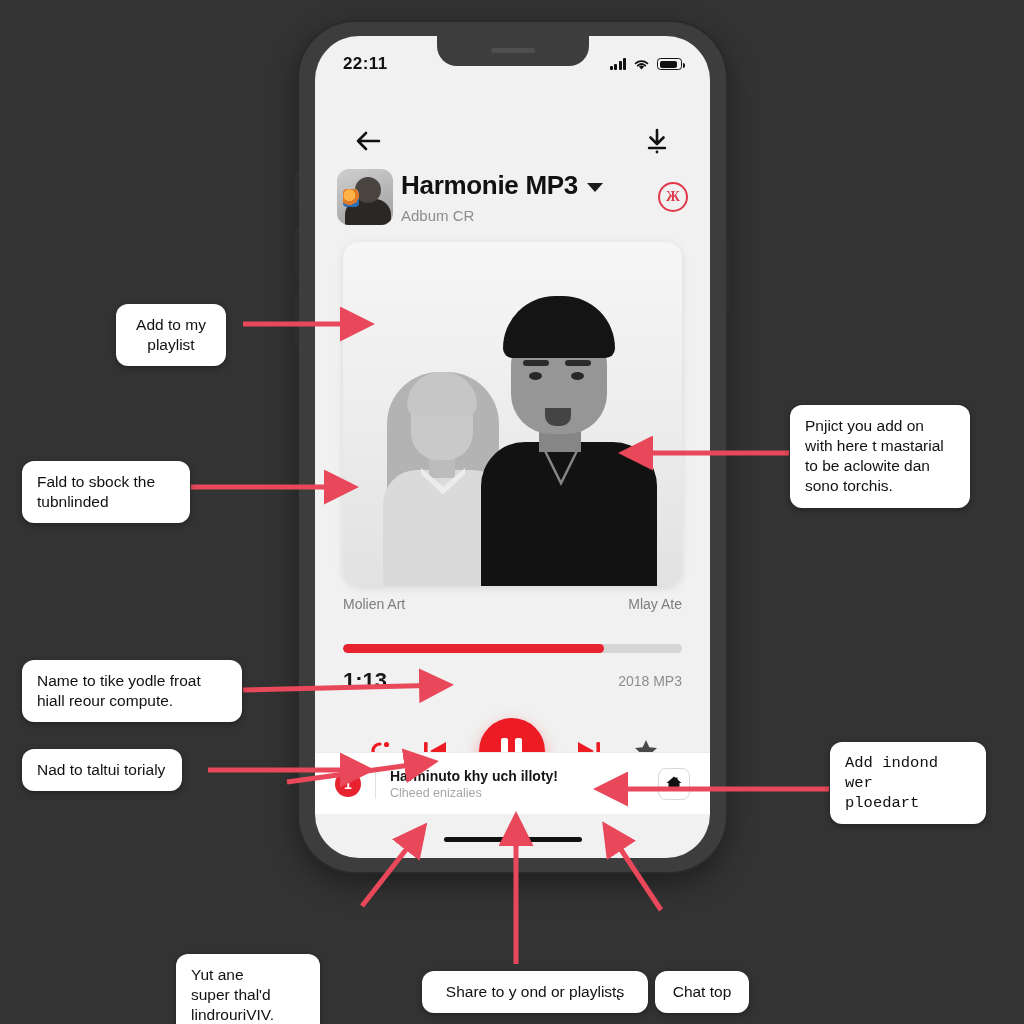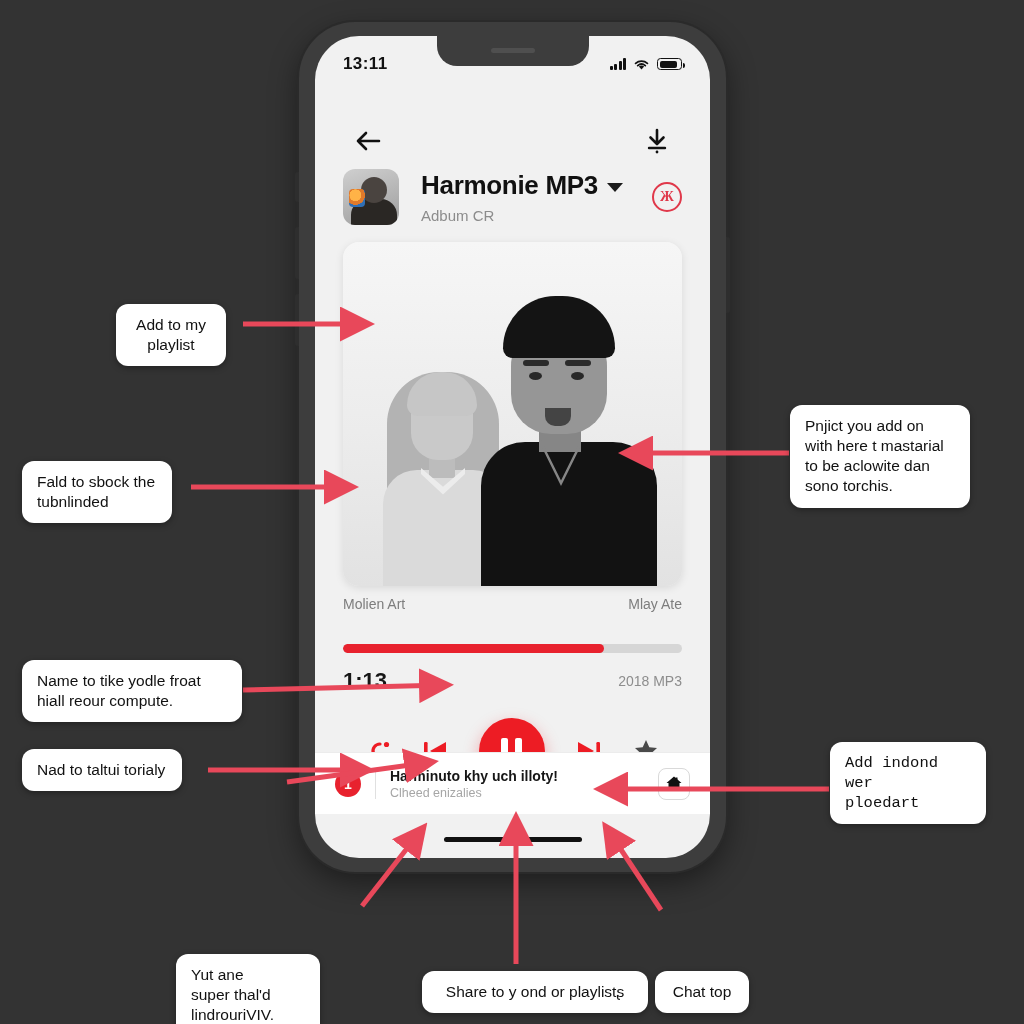"13:11" div.status-time { text: 13:11 -> 22:11 }
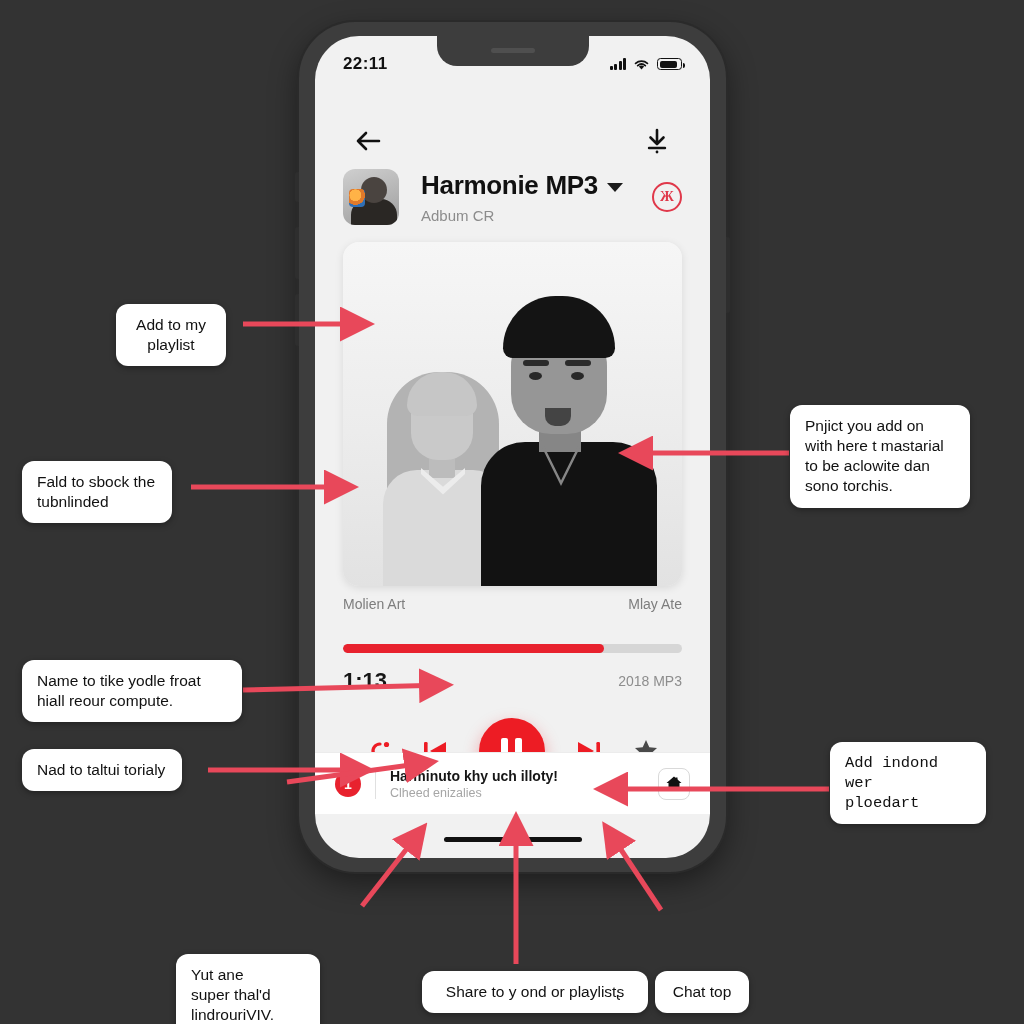"Harmonie MP3" .header-row { gap: 22px -> 8px; padding: 0 28px -> 0 22px }
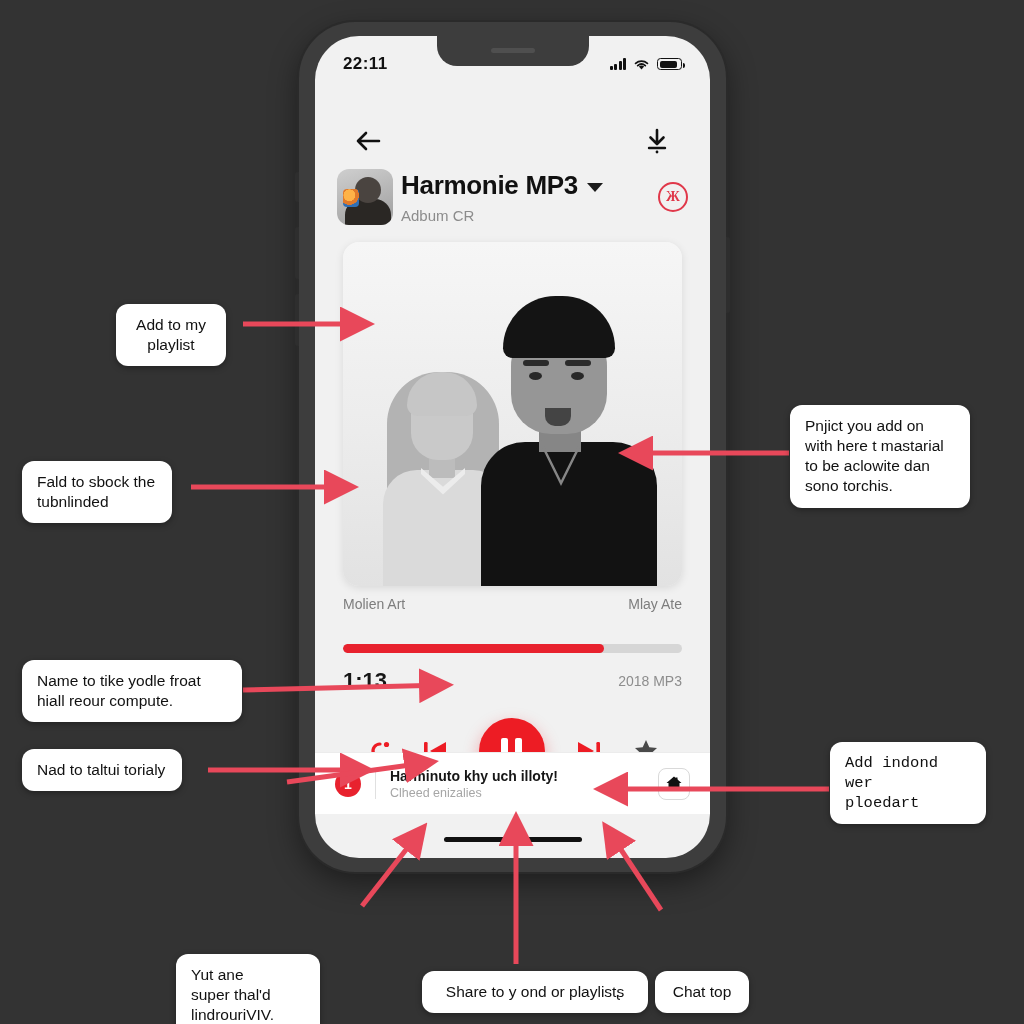"Fald to sbock the" div.callout { width: 150px -> 168px }
